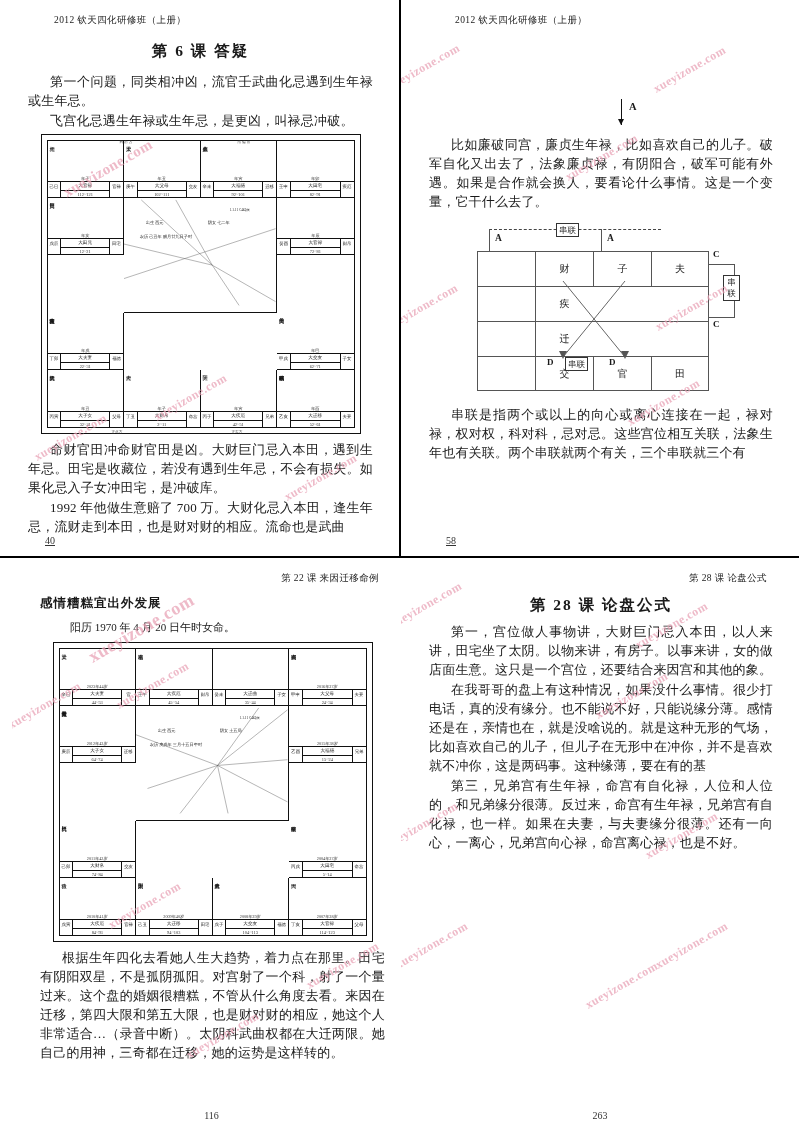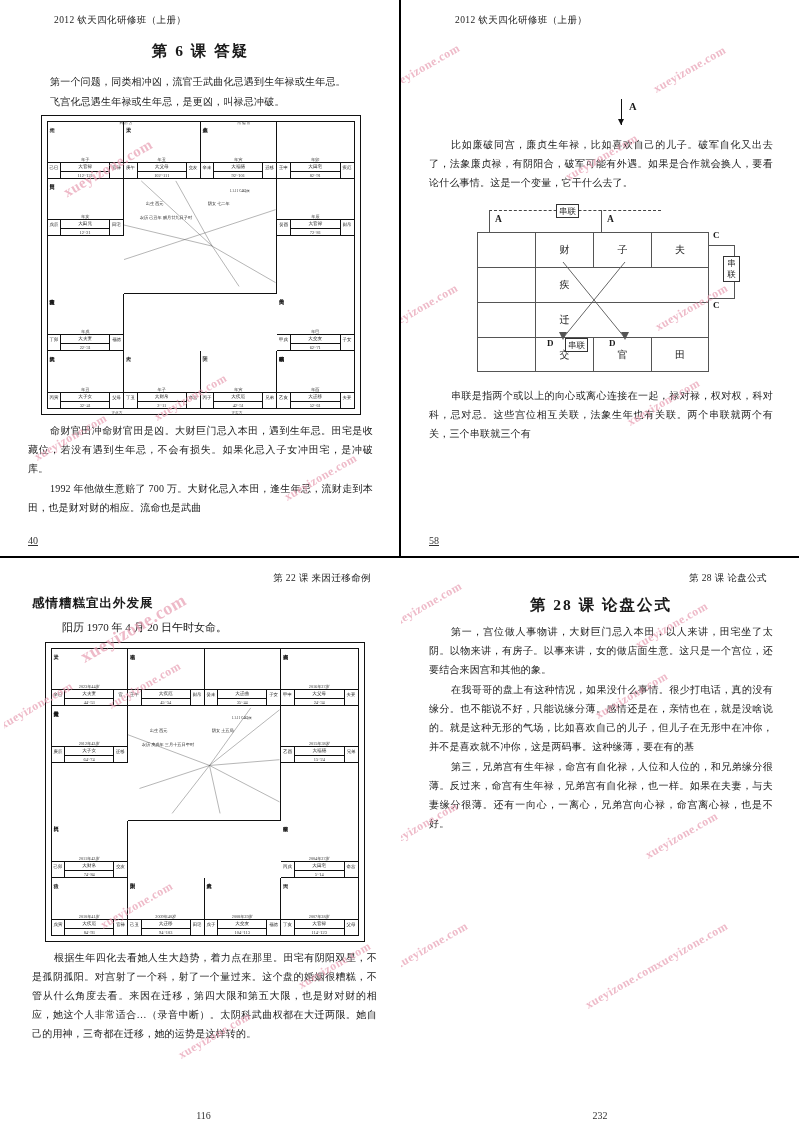"第一个问题，同类相冲凶，流官壬武曲化忌遇到生年禄或生年忌。" p.body { font-size: 10px -> 13px }
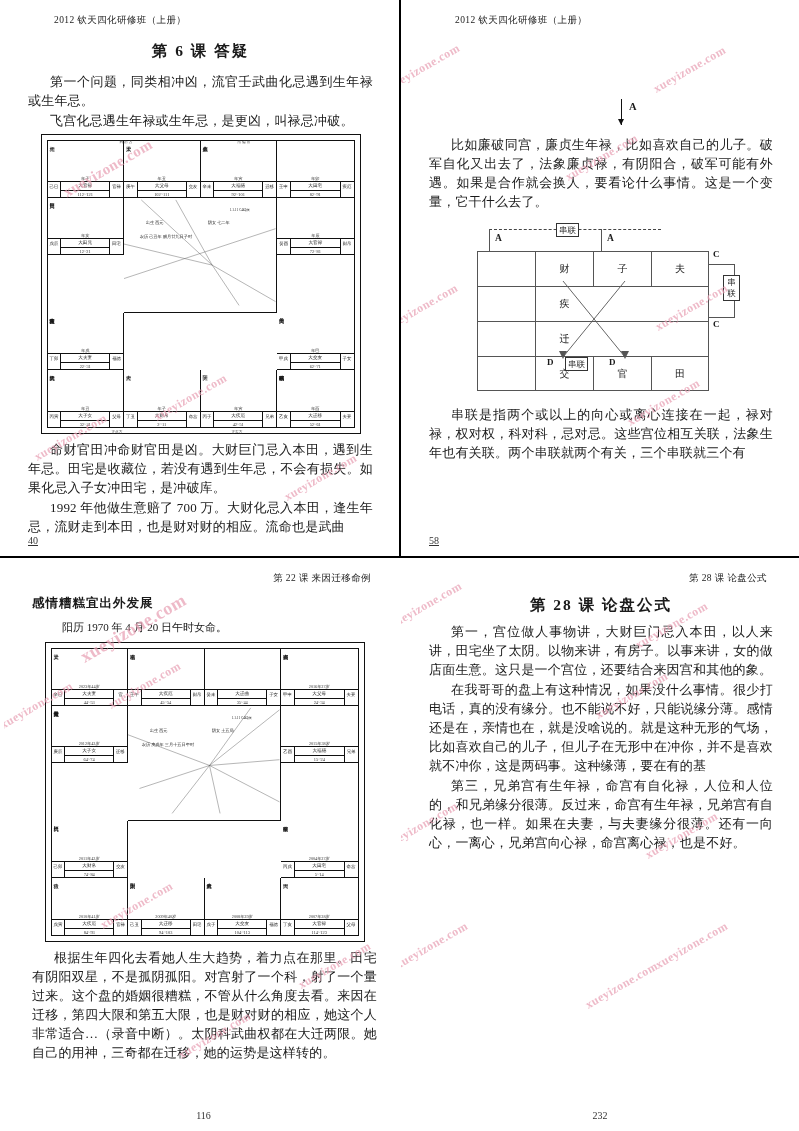"40" .pn-left { left: 28px -> 45px }
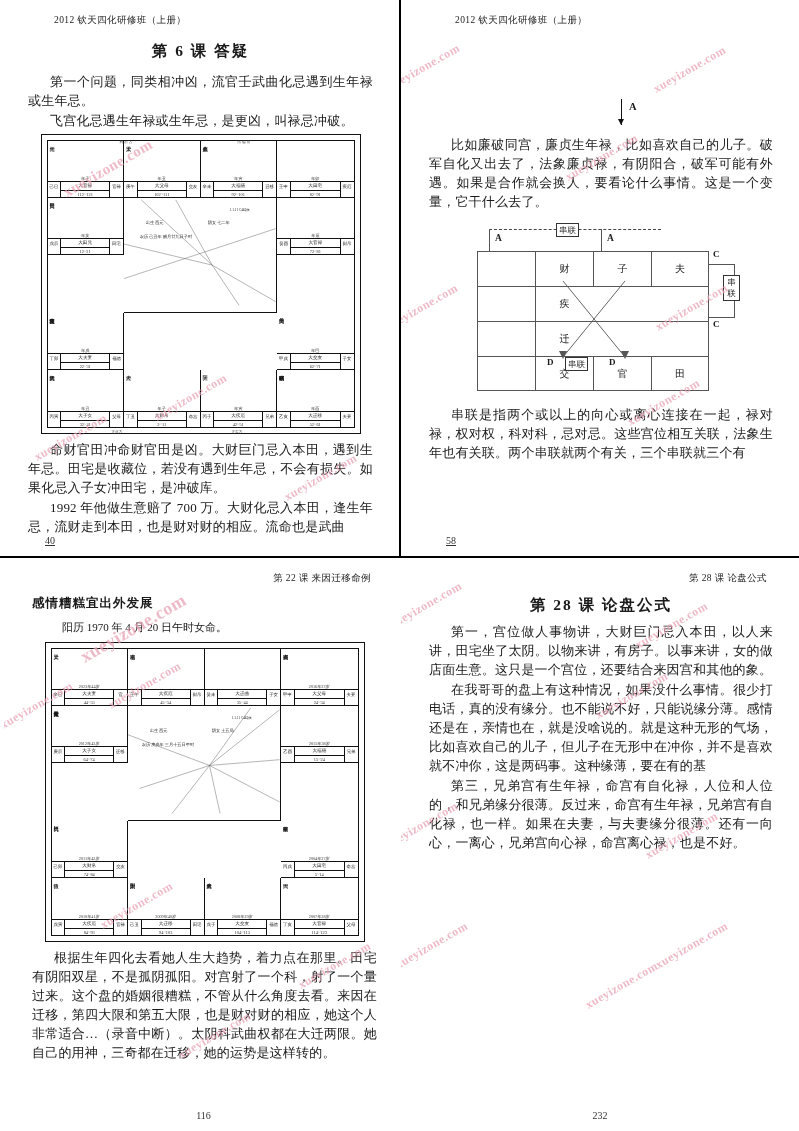"第 22 课 来因迁移命例" .p-bl { left: 4px -> 12px }
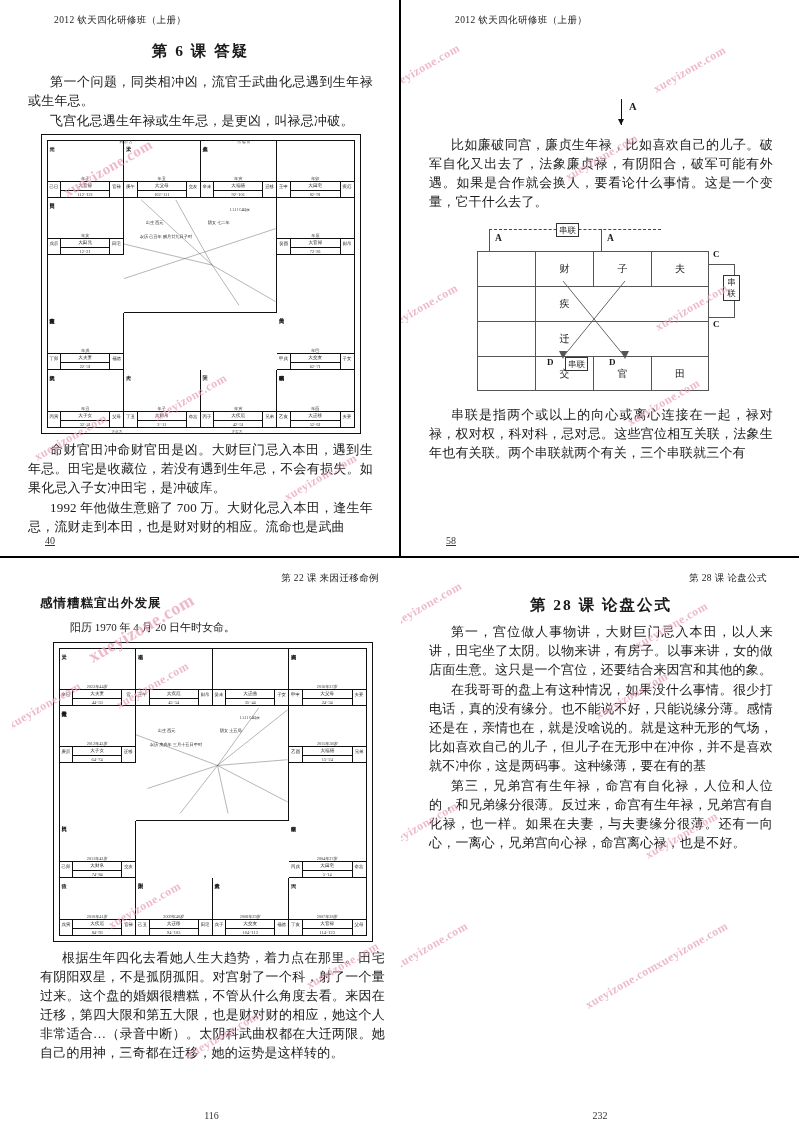"232" div.pagenum { text: 232 -> 263 }
